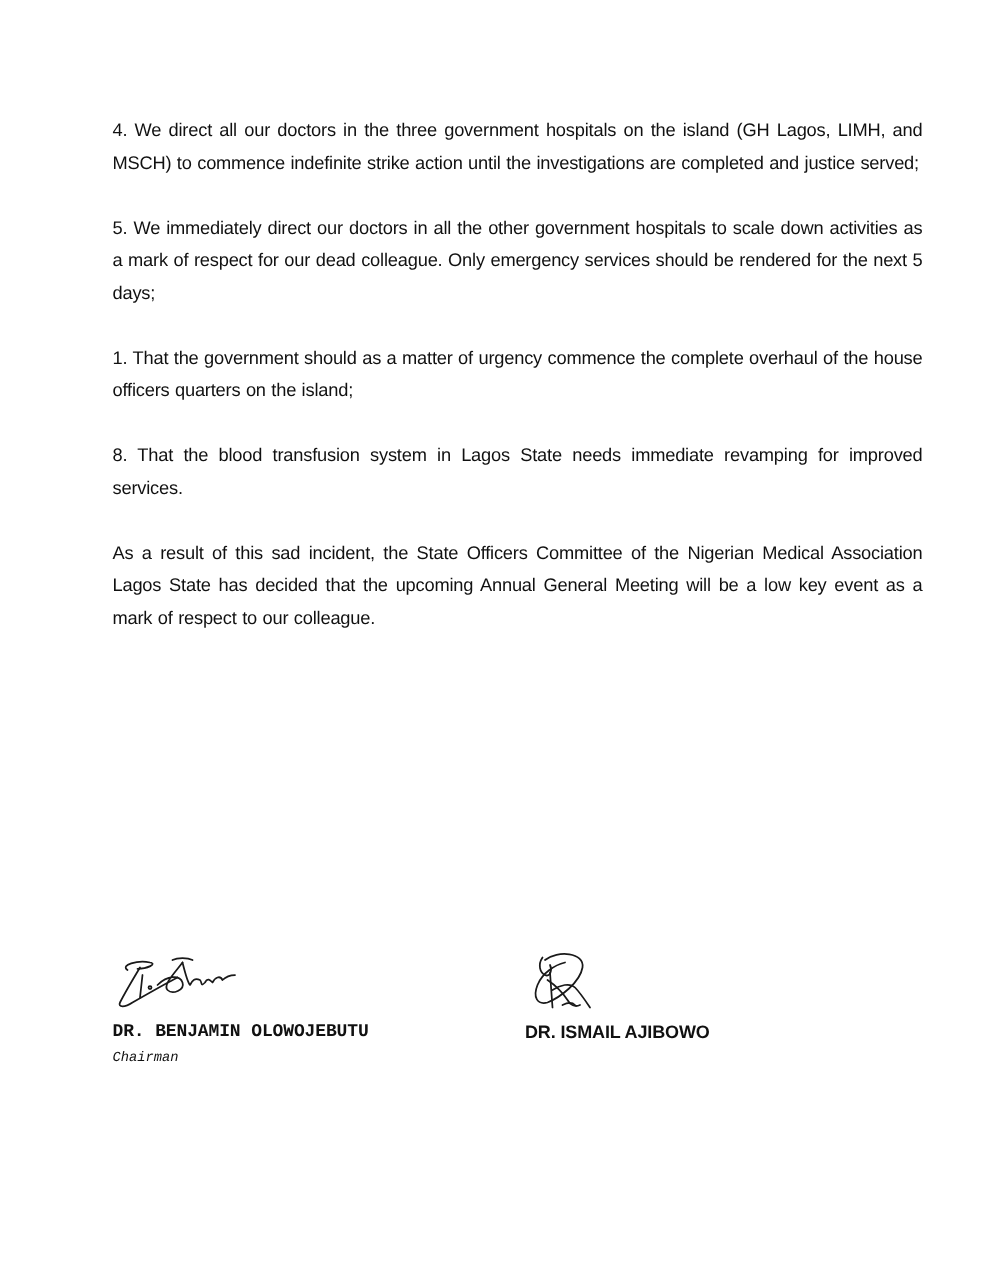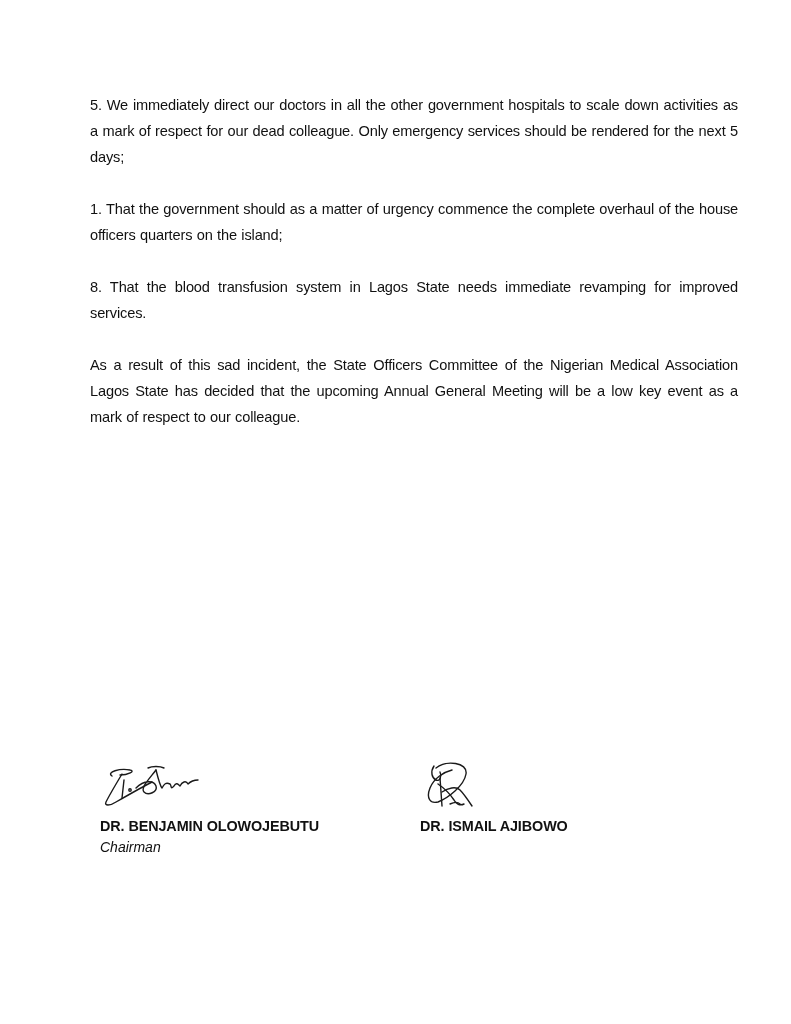"4. We direct all our" p.para { html: none -> <p>4. We direct all our doctors in the three government hospitals on the island (GH Lagos, LIMH, and MSCH) to commence indefinite strike action until the investigations are completed and justice served;</p> }
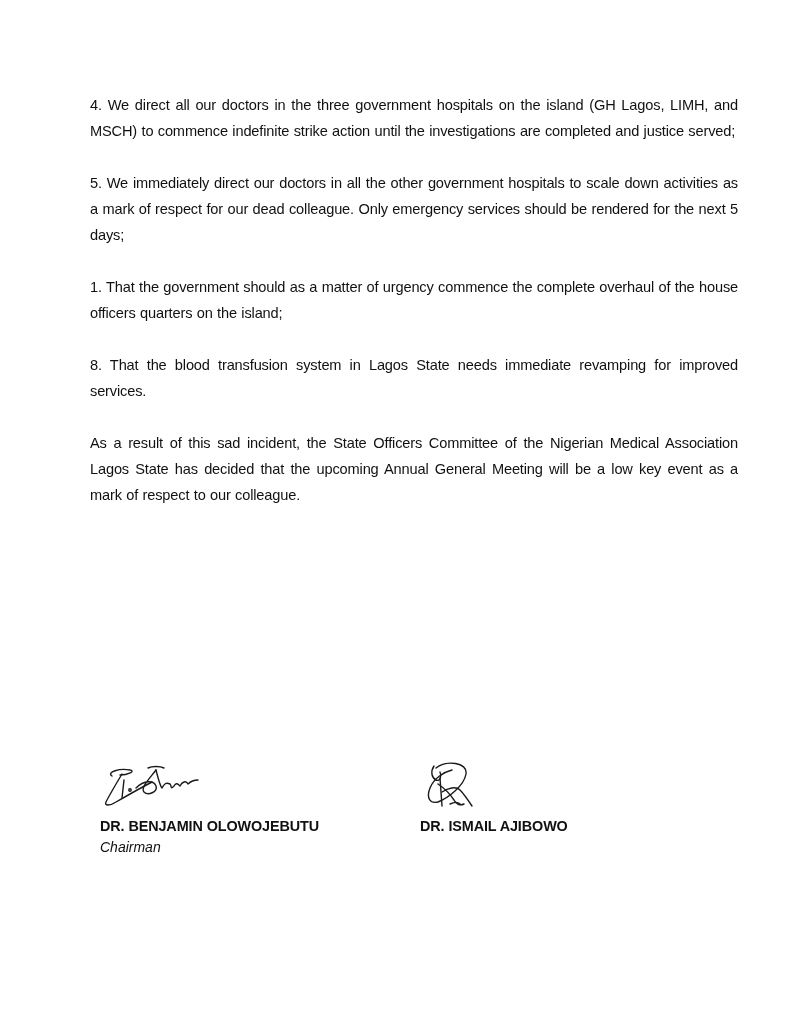"DR. BENJAMIN OLOWOJEBUTU" .sig-block.left { font-family: none -> Liberation Mono, monospace; left: 10px -> 0 }
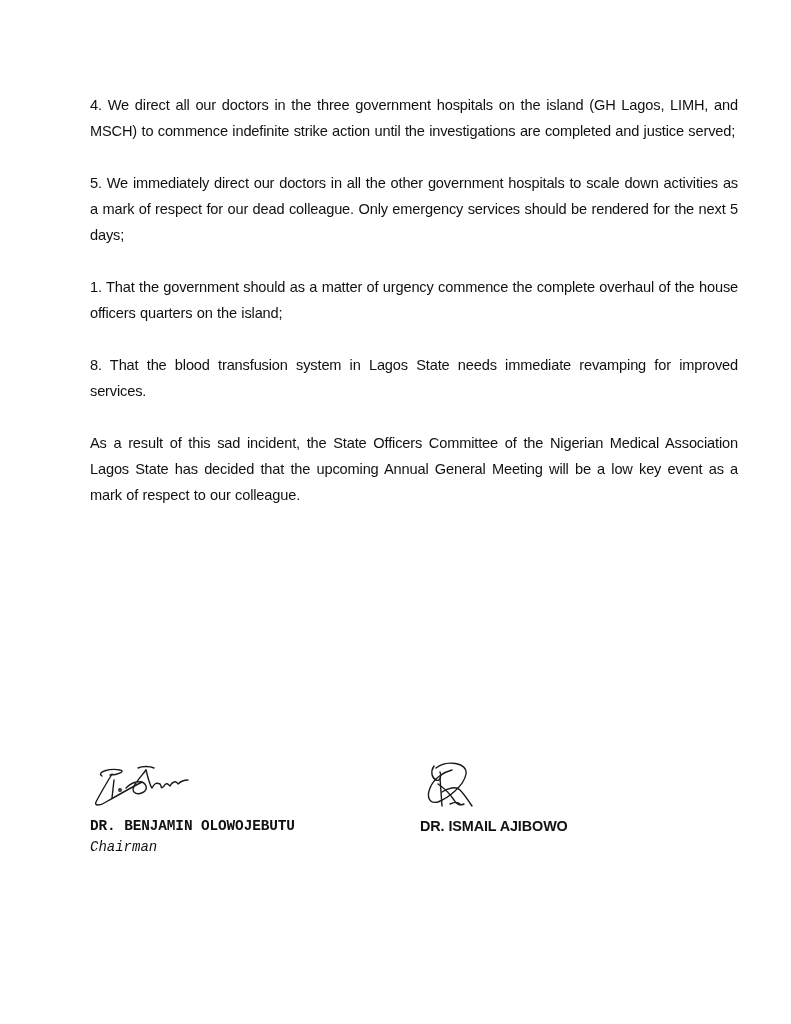"Chairman" .sig-title { font-size: 14px -> 11px }
